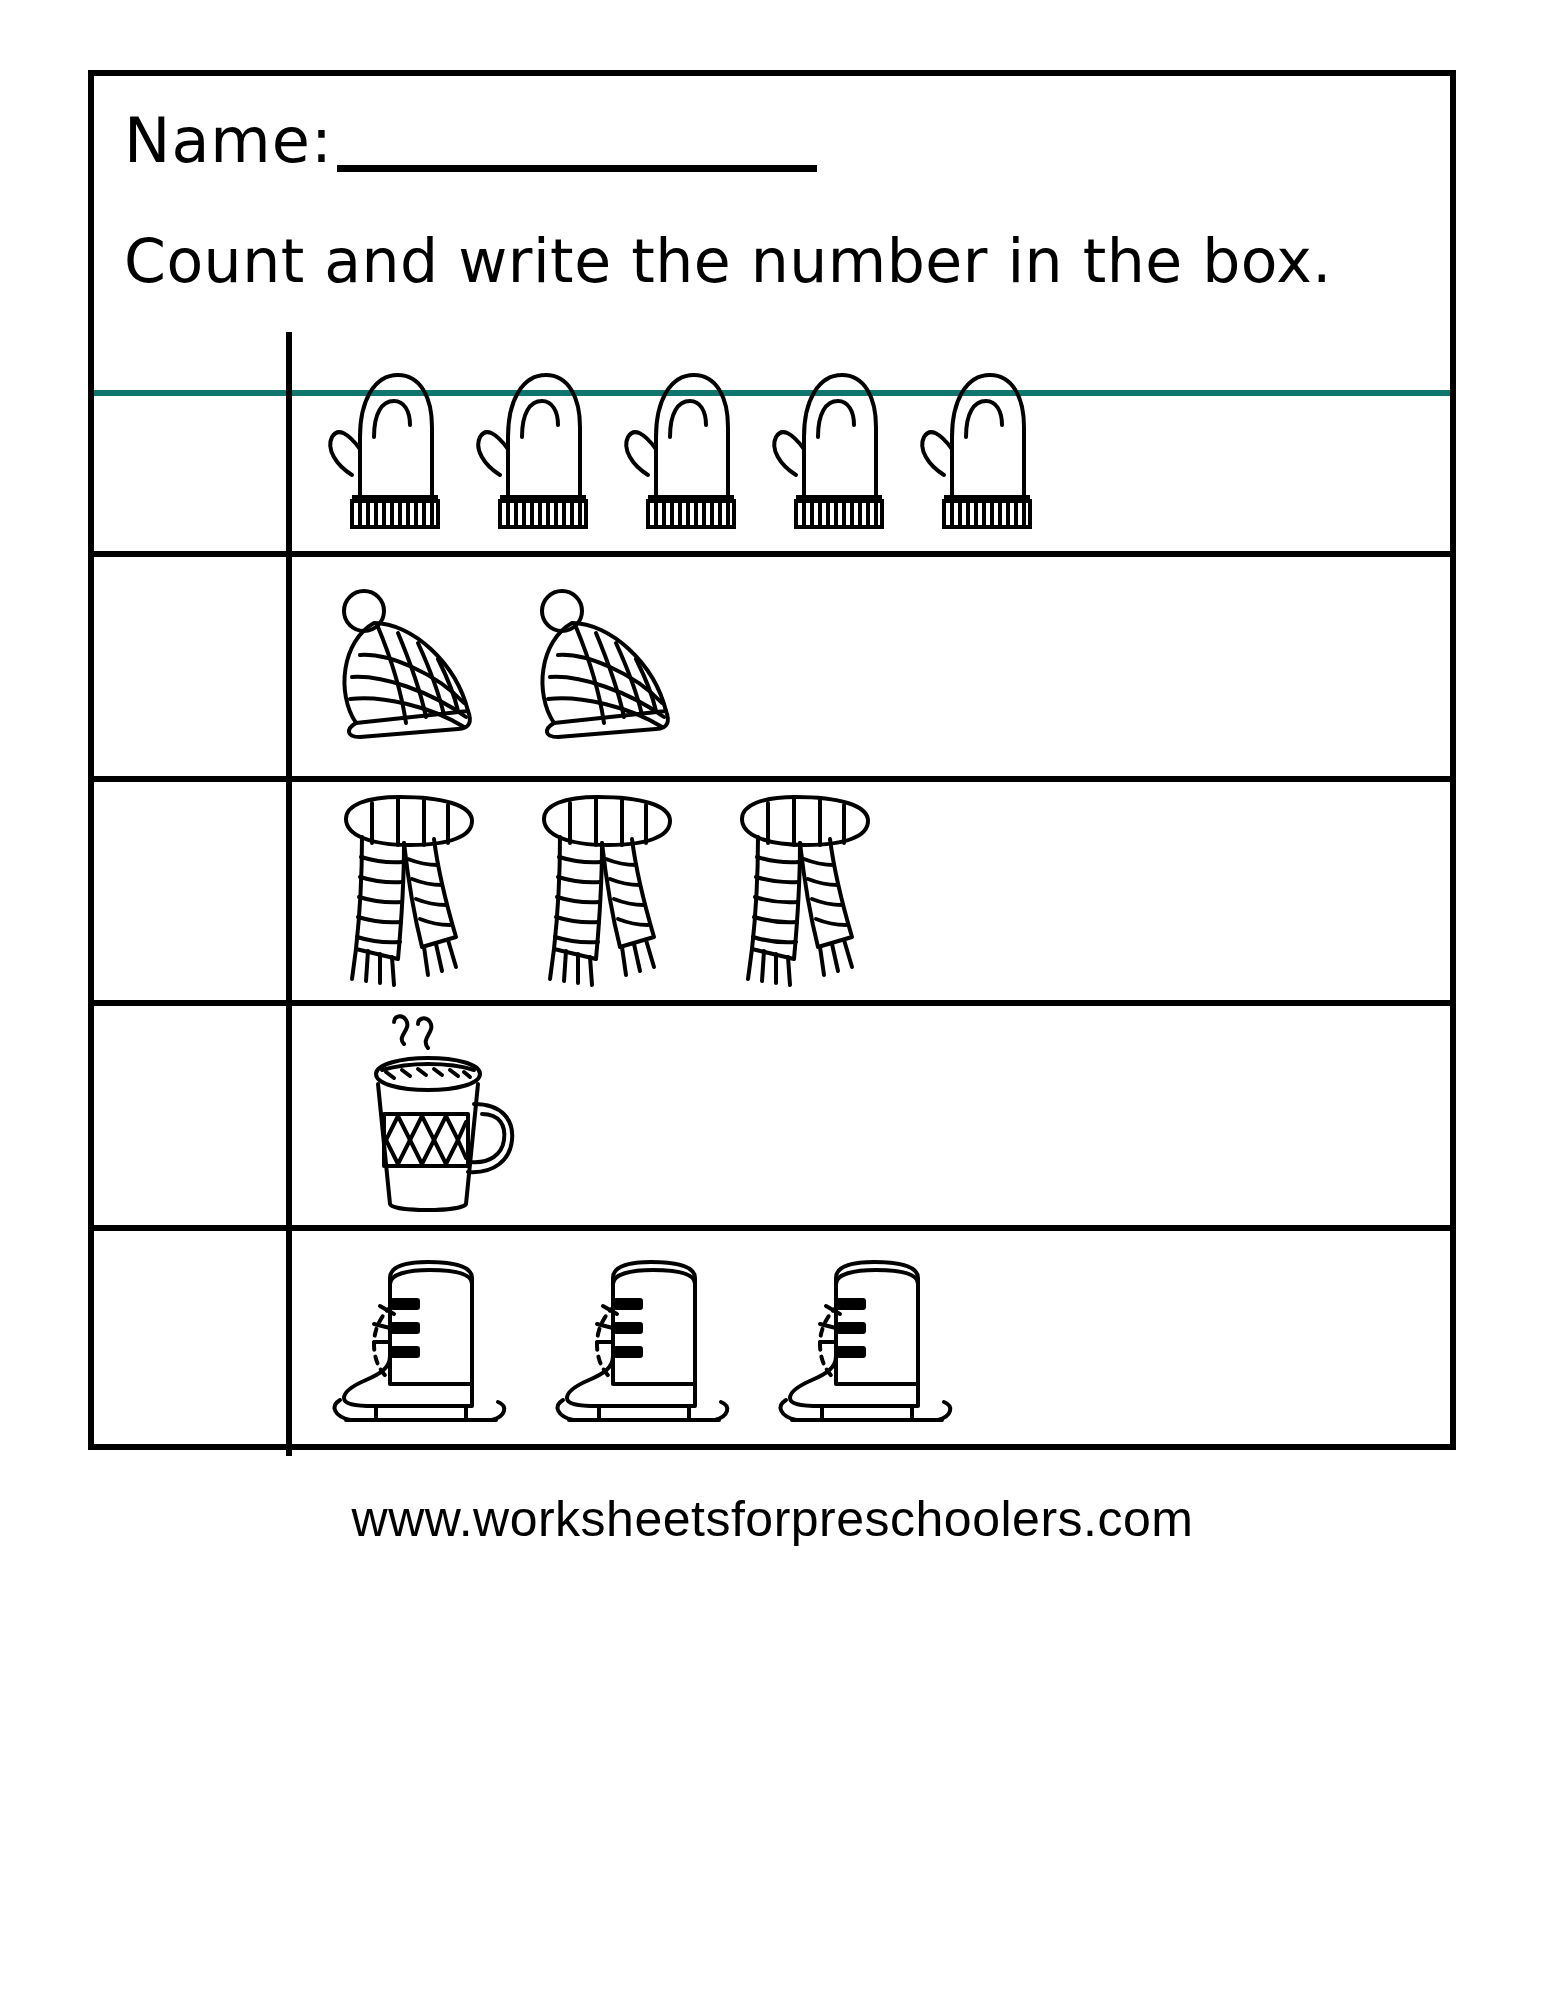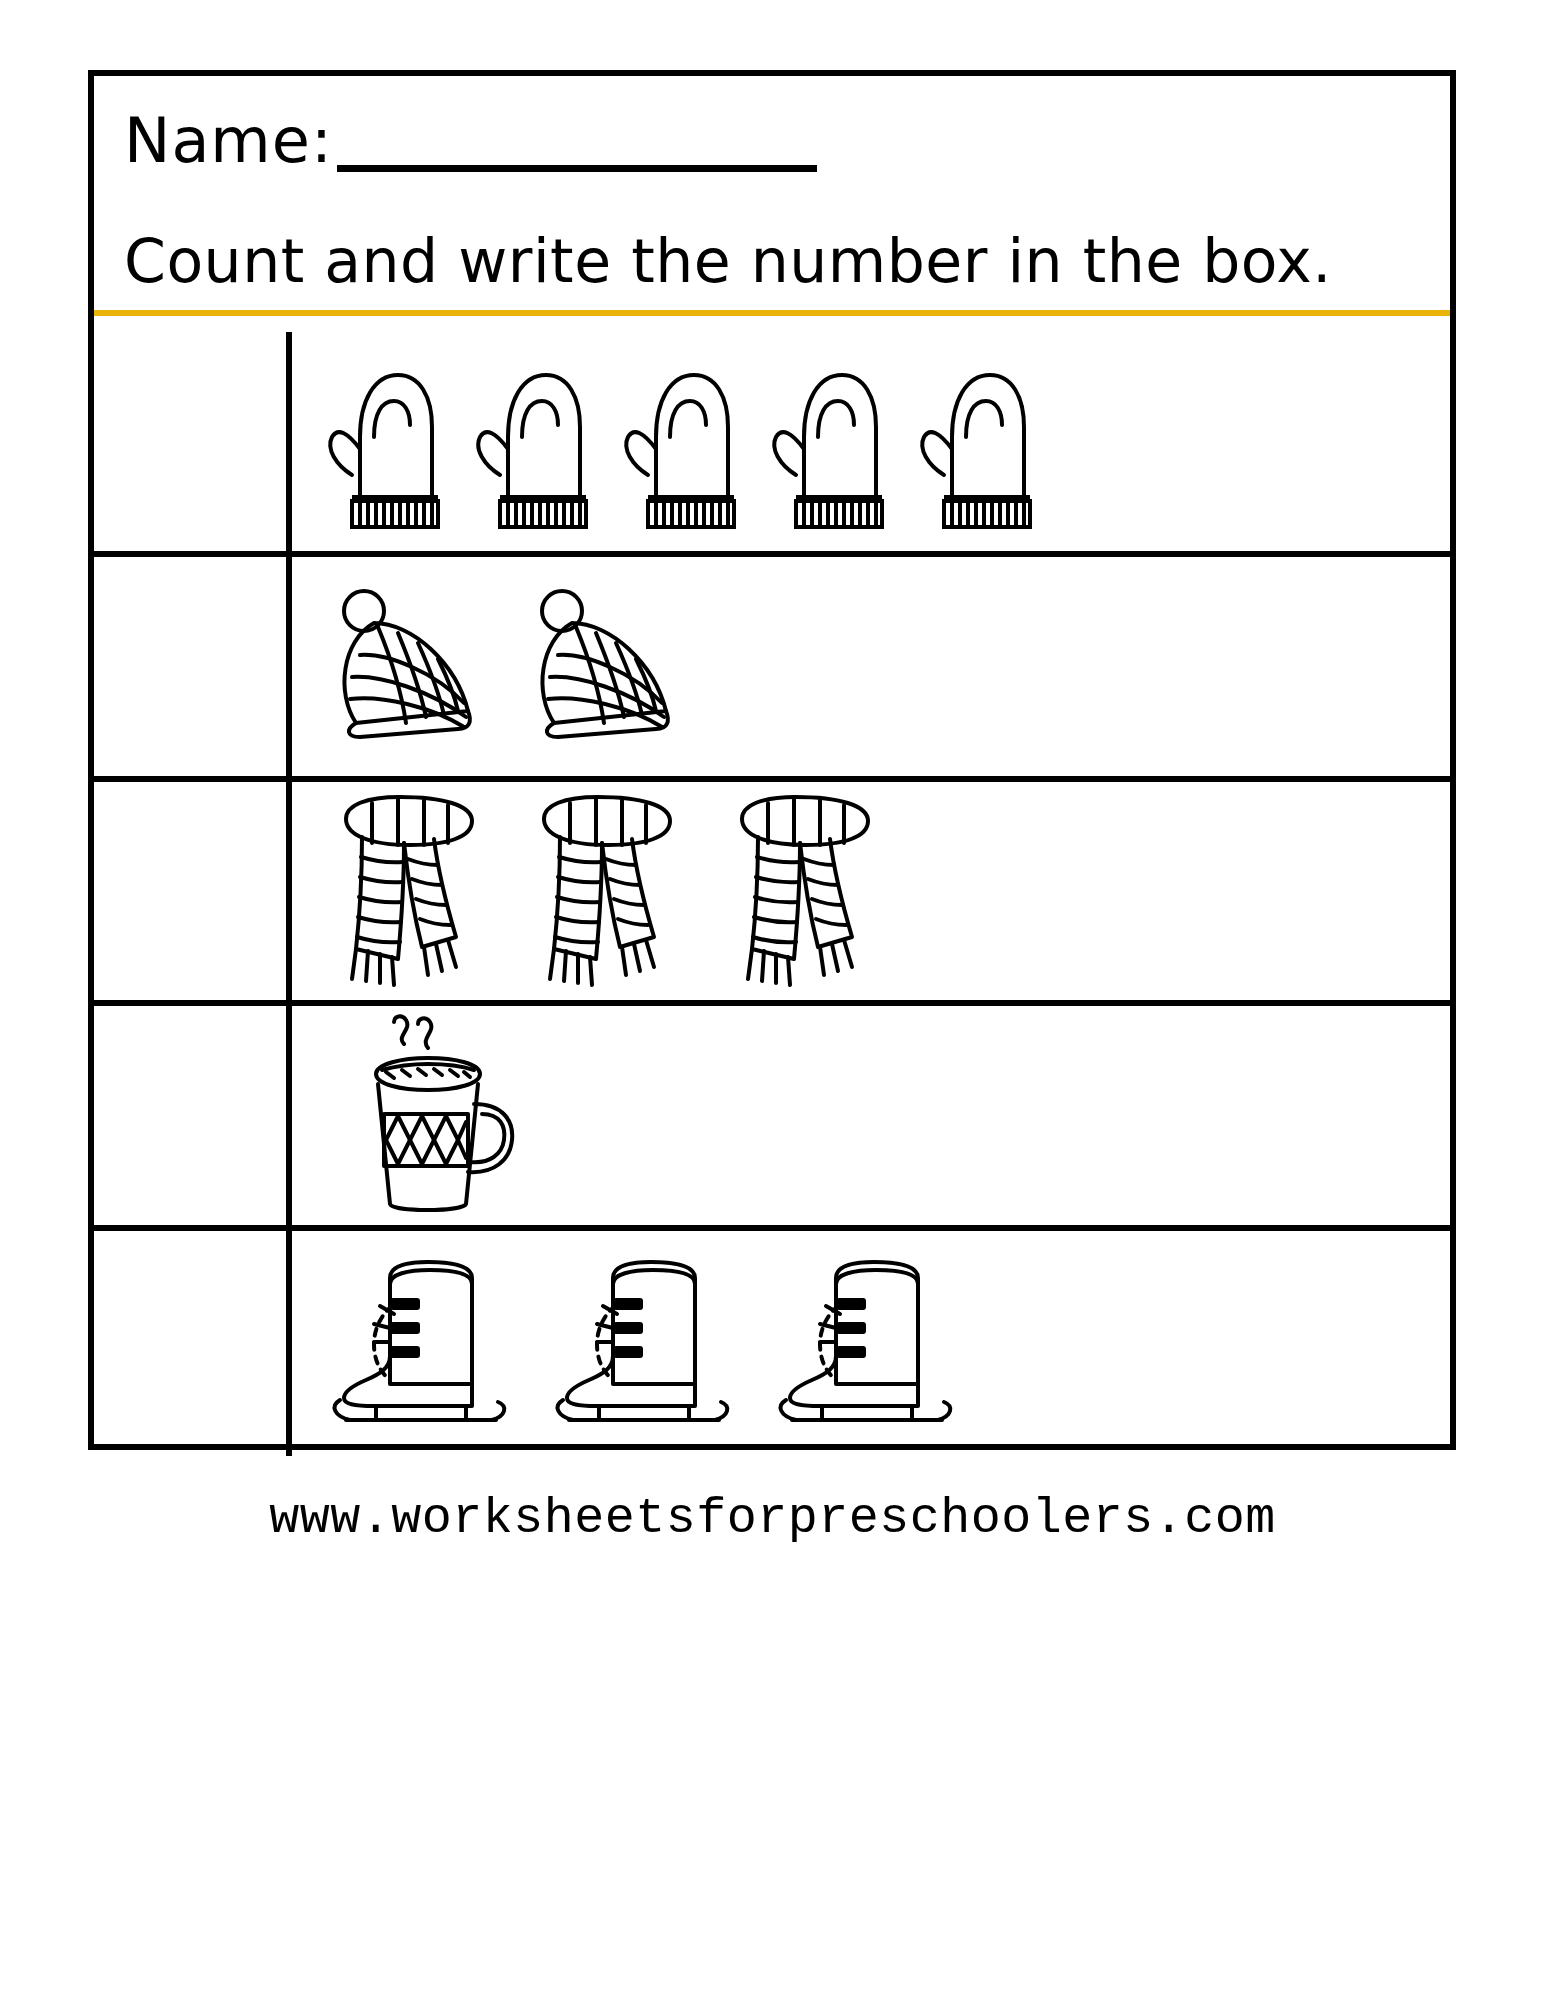"Name:" .header { border-bottom: 6px solid #eab308 -> 6px solid #0f766e; height: 240px -> 320px }
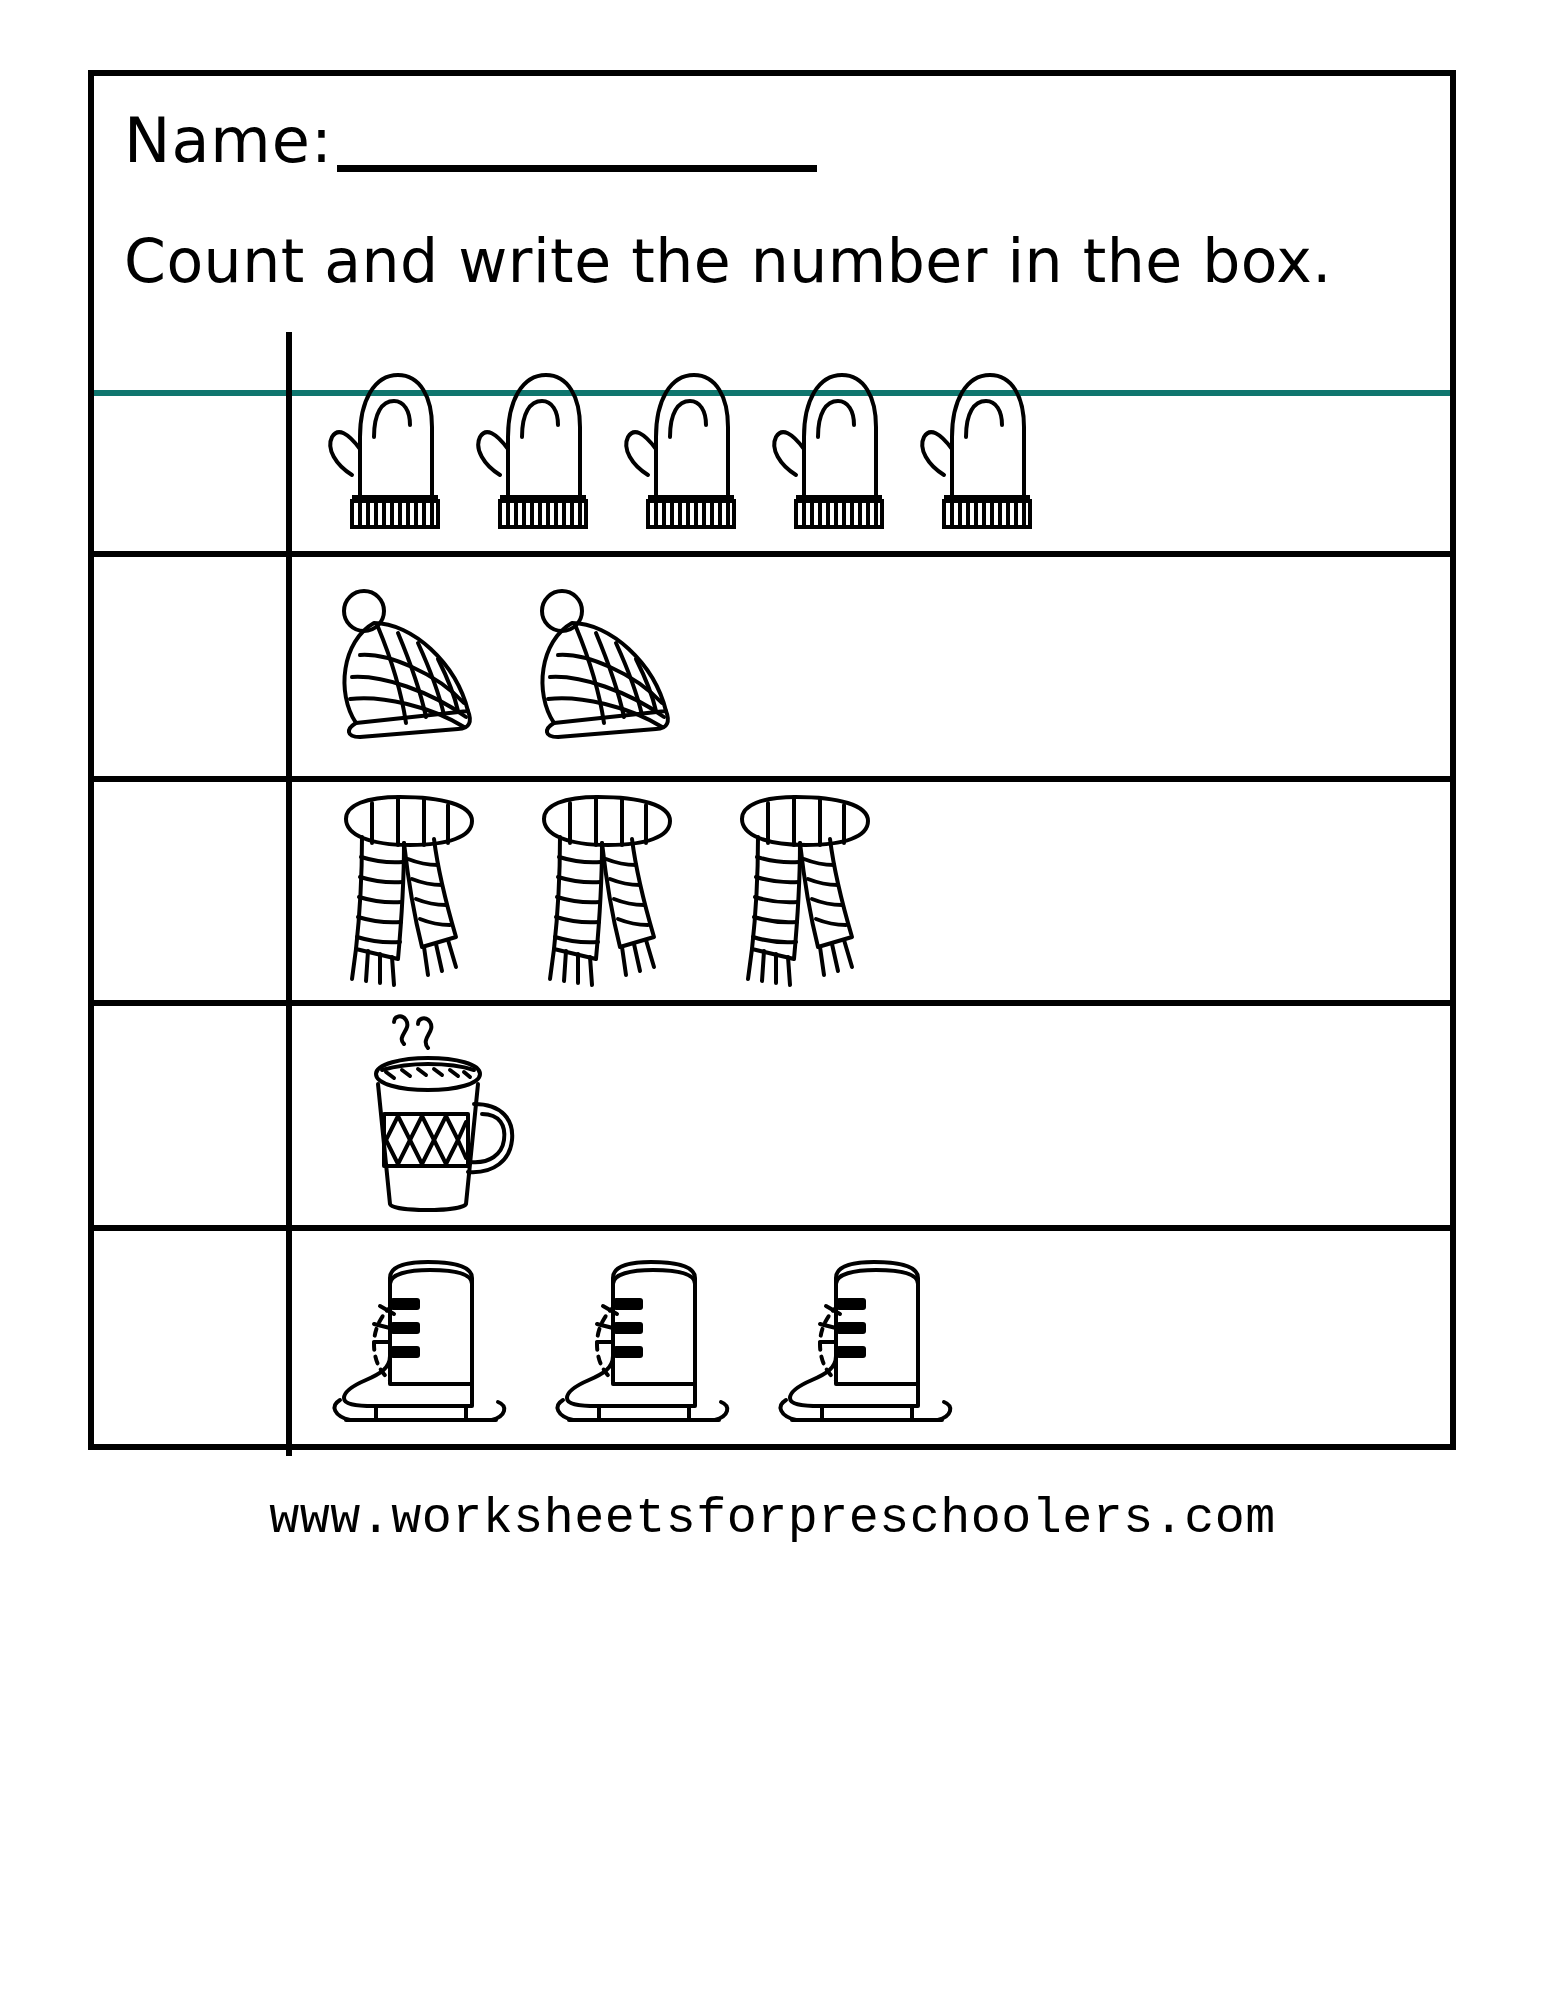"www.worksheetsforpreschoolers.com" .footer { font-family: Liberation Mono, monospace -> Liberation Sans, sans-serif }
